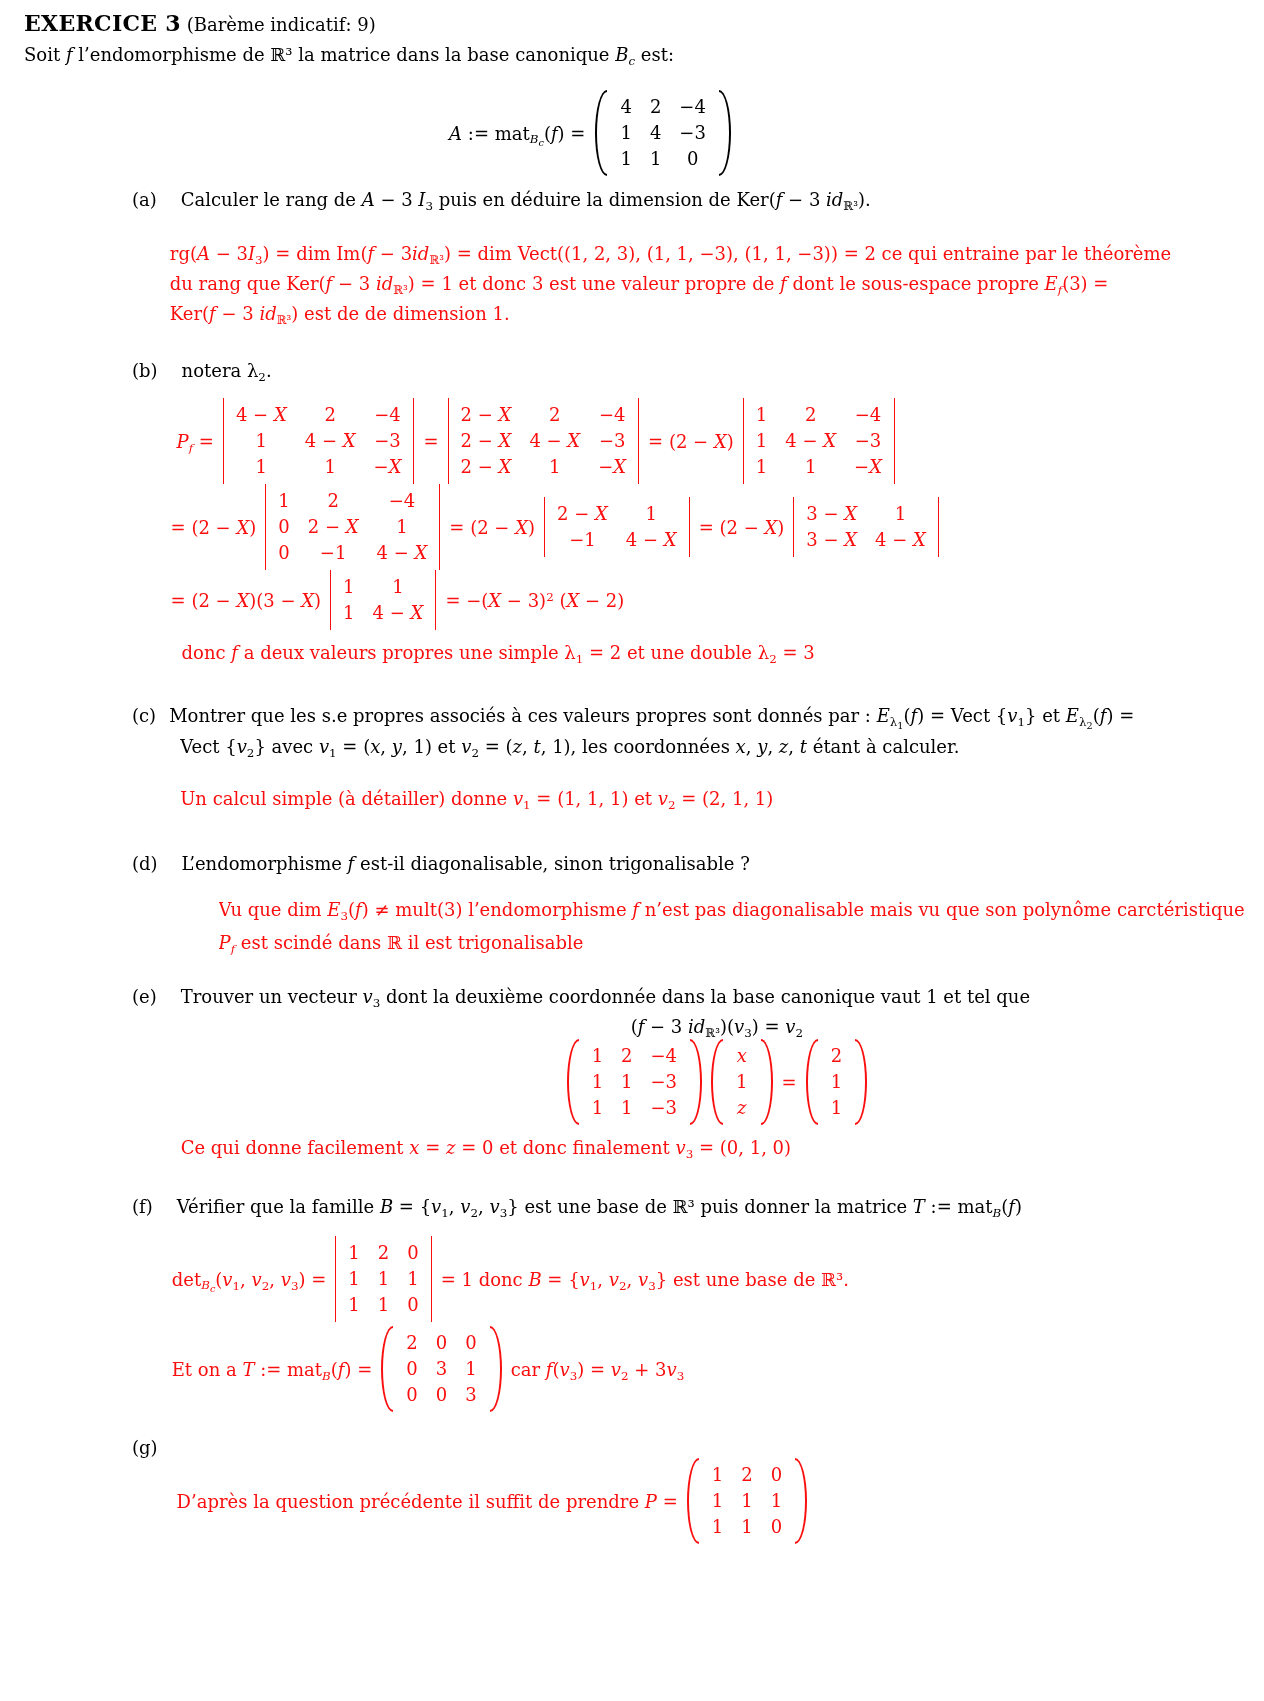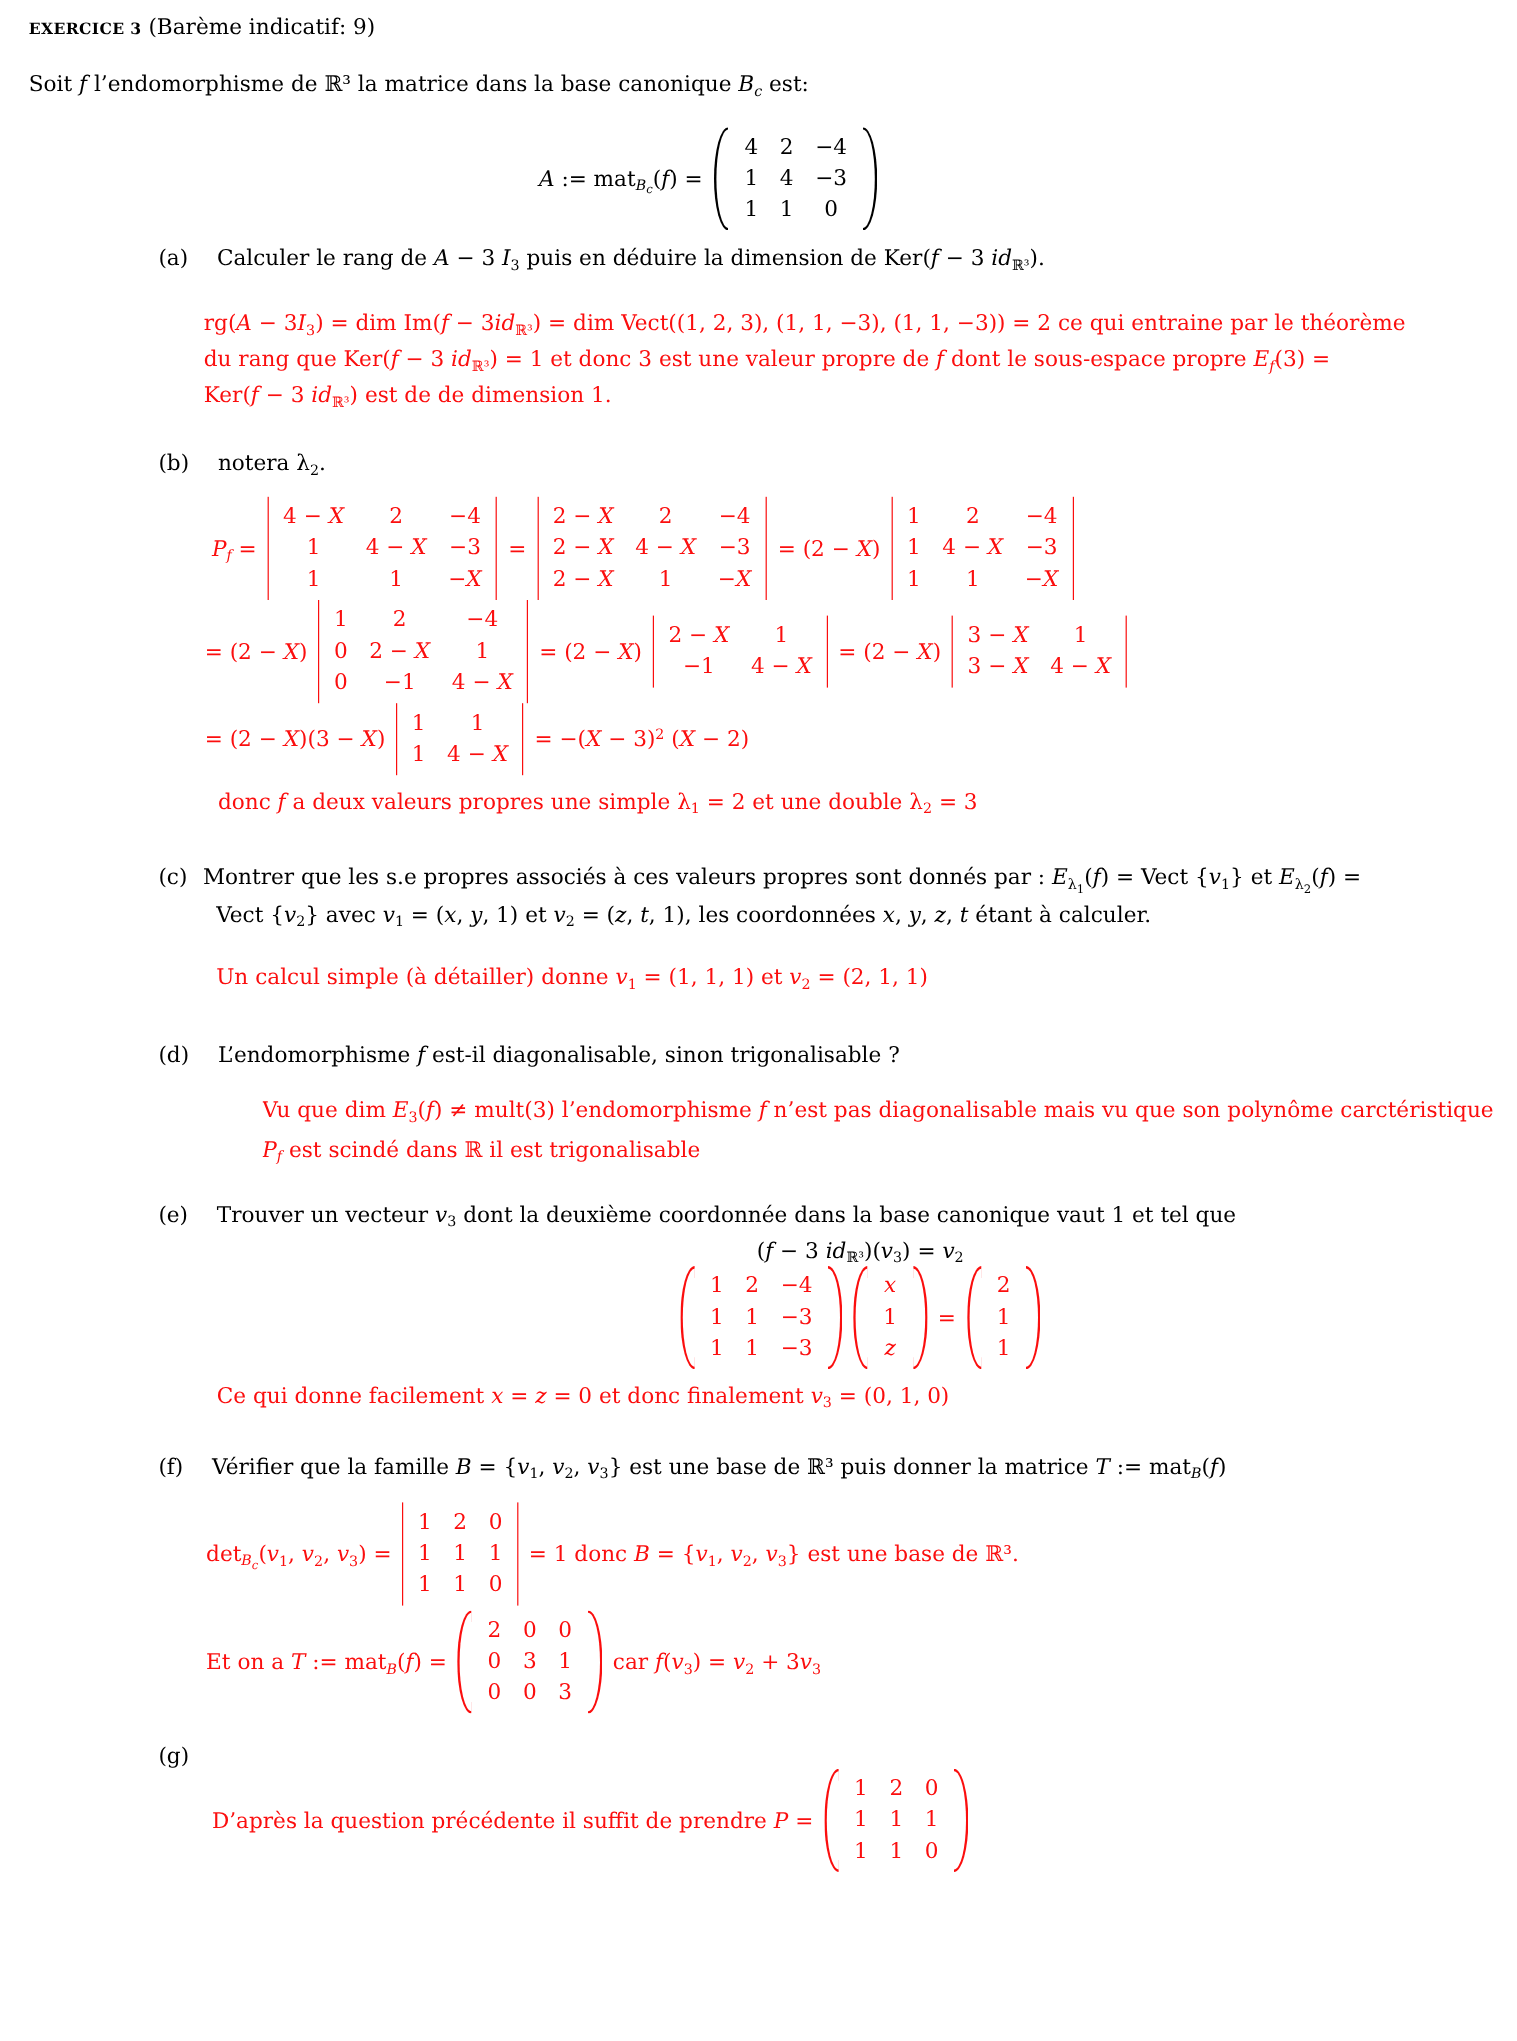"EXERCICE 3" .hdr .bold { font-size: 13px -> 22px }
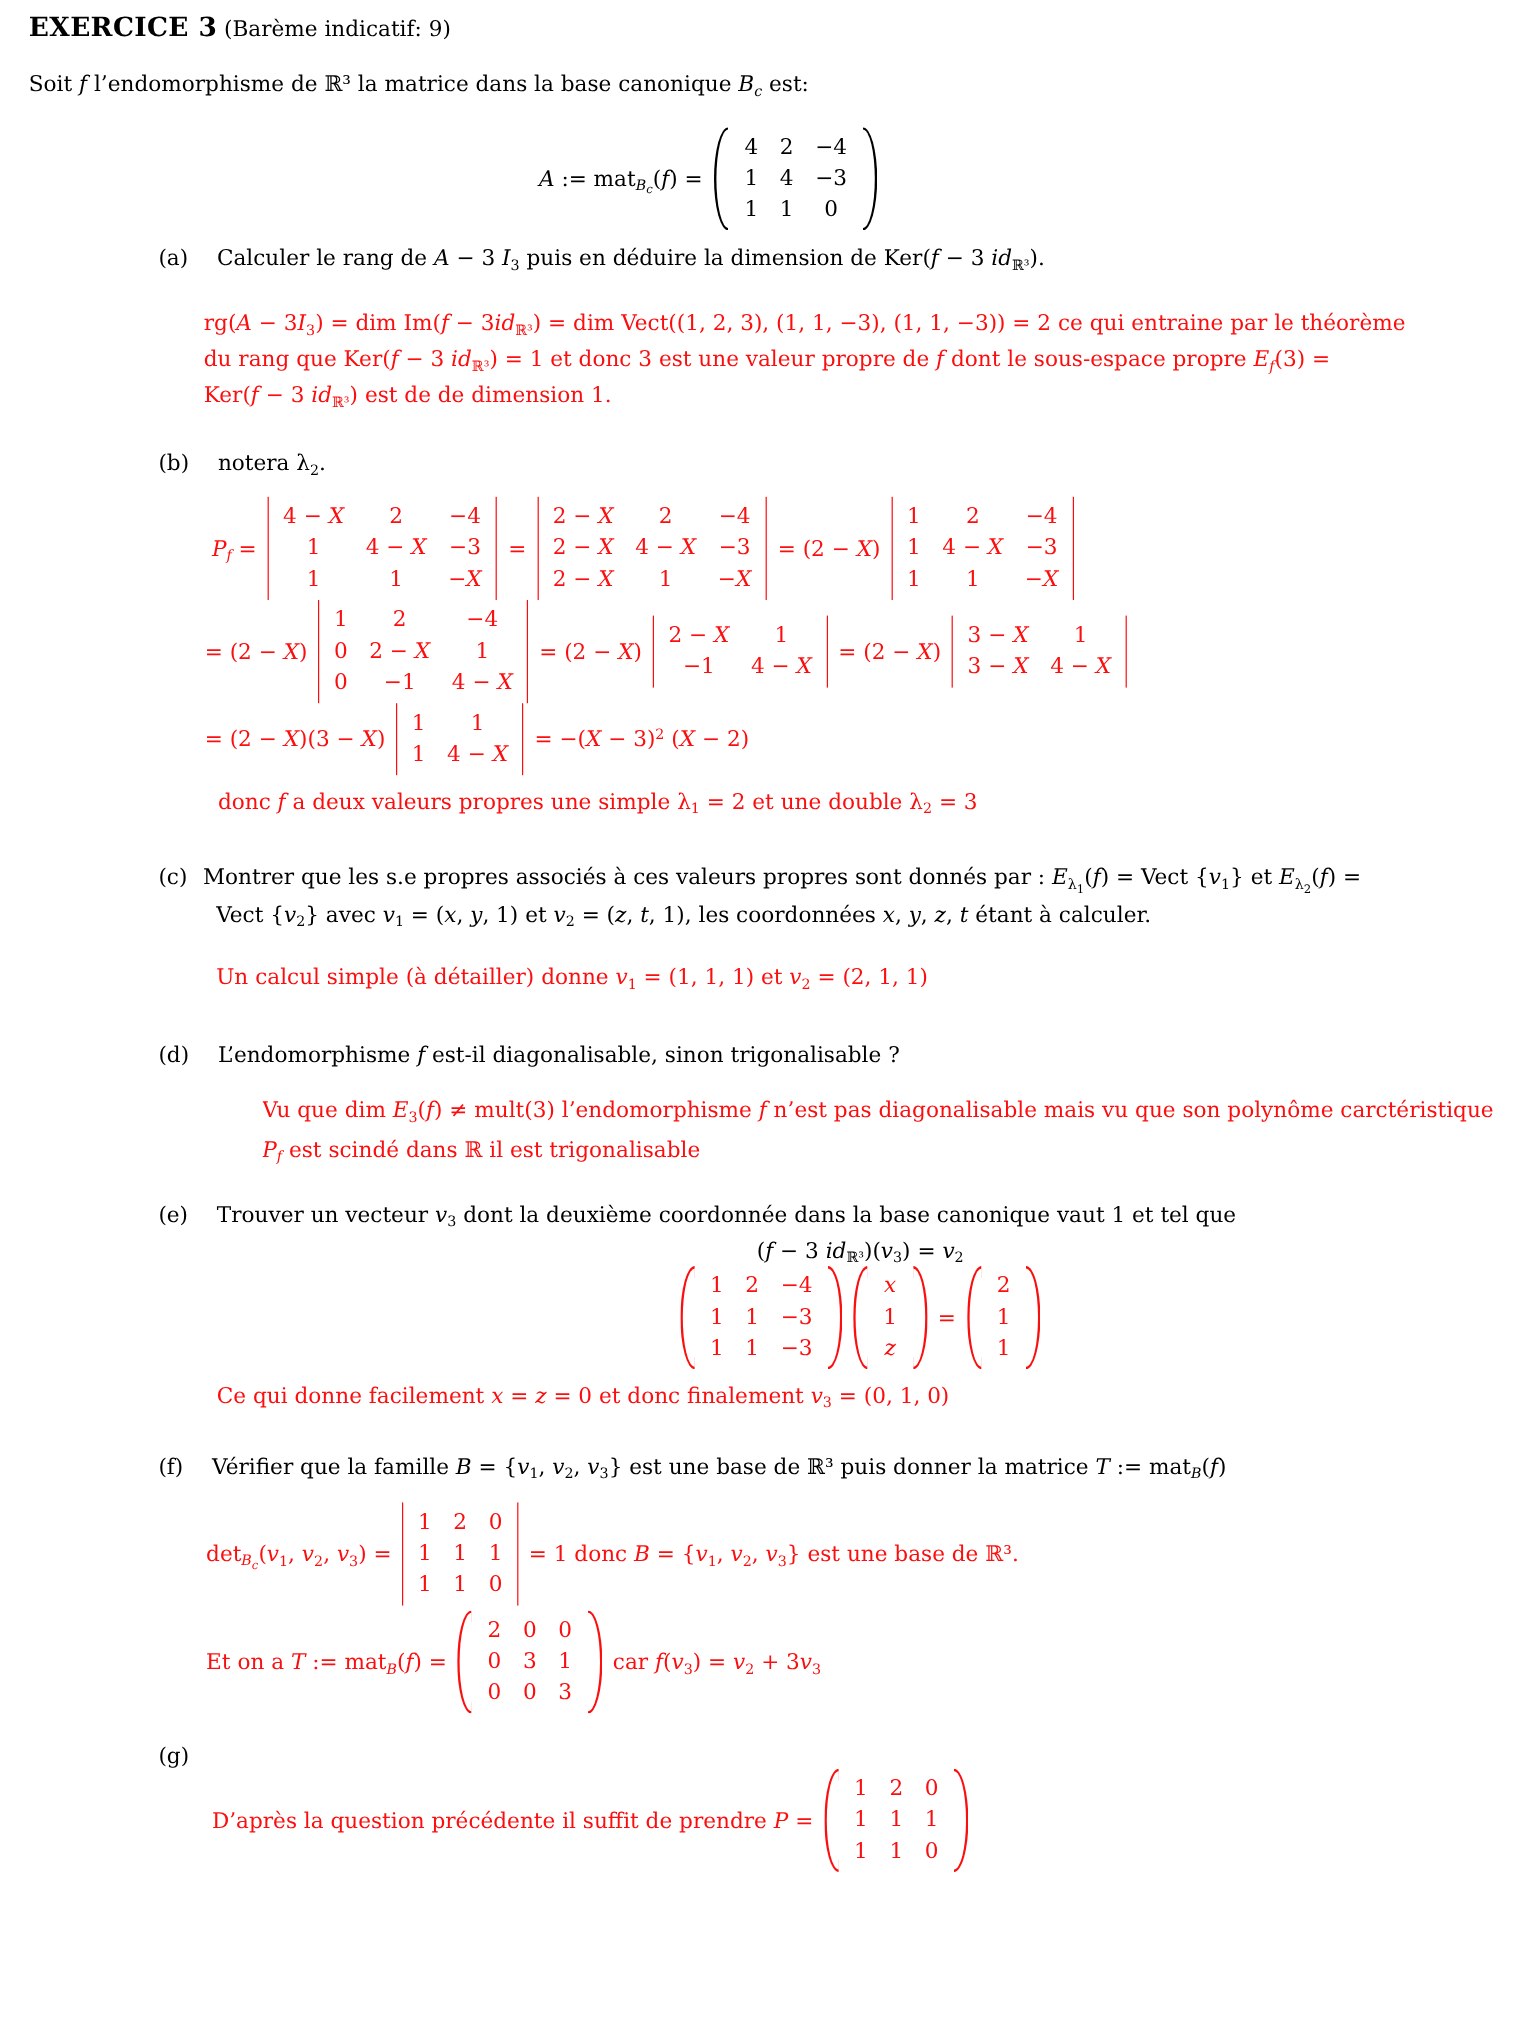"Soit f l’endomorphisme de ℝ³" .intro { margin-top: 16px -> none }
